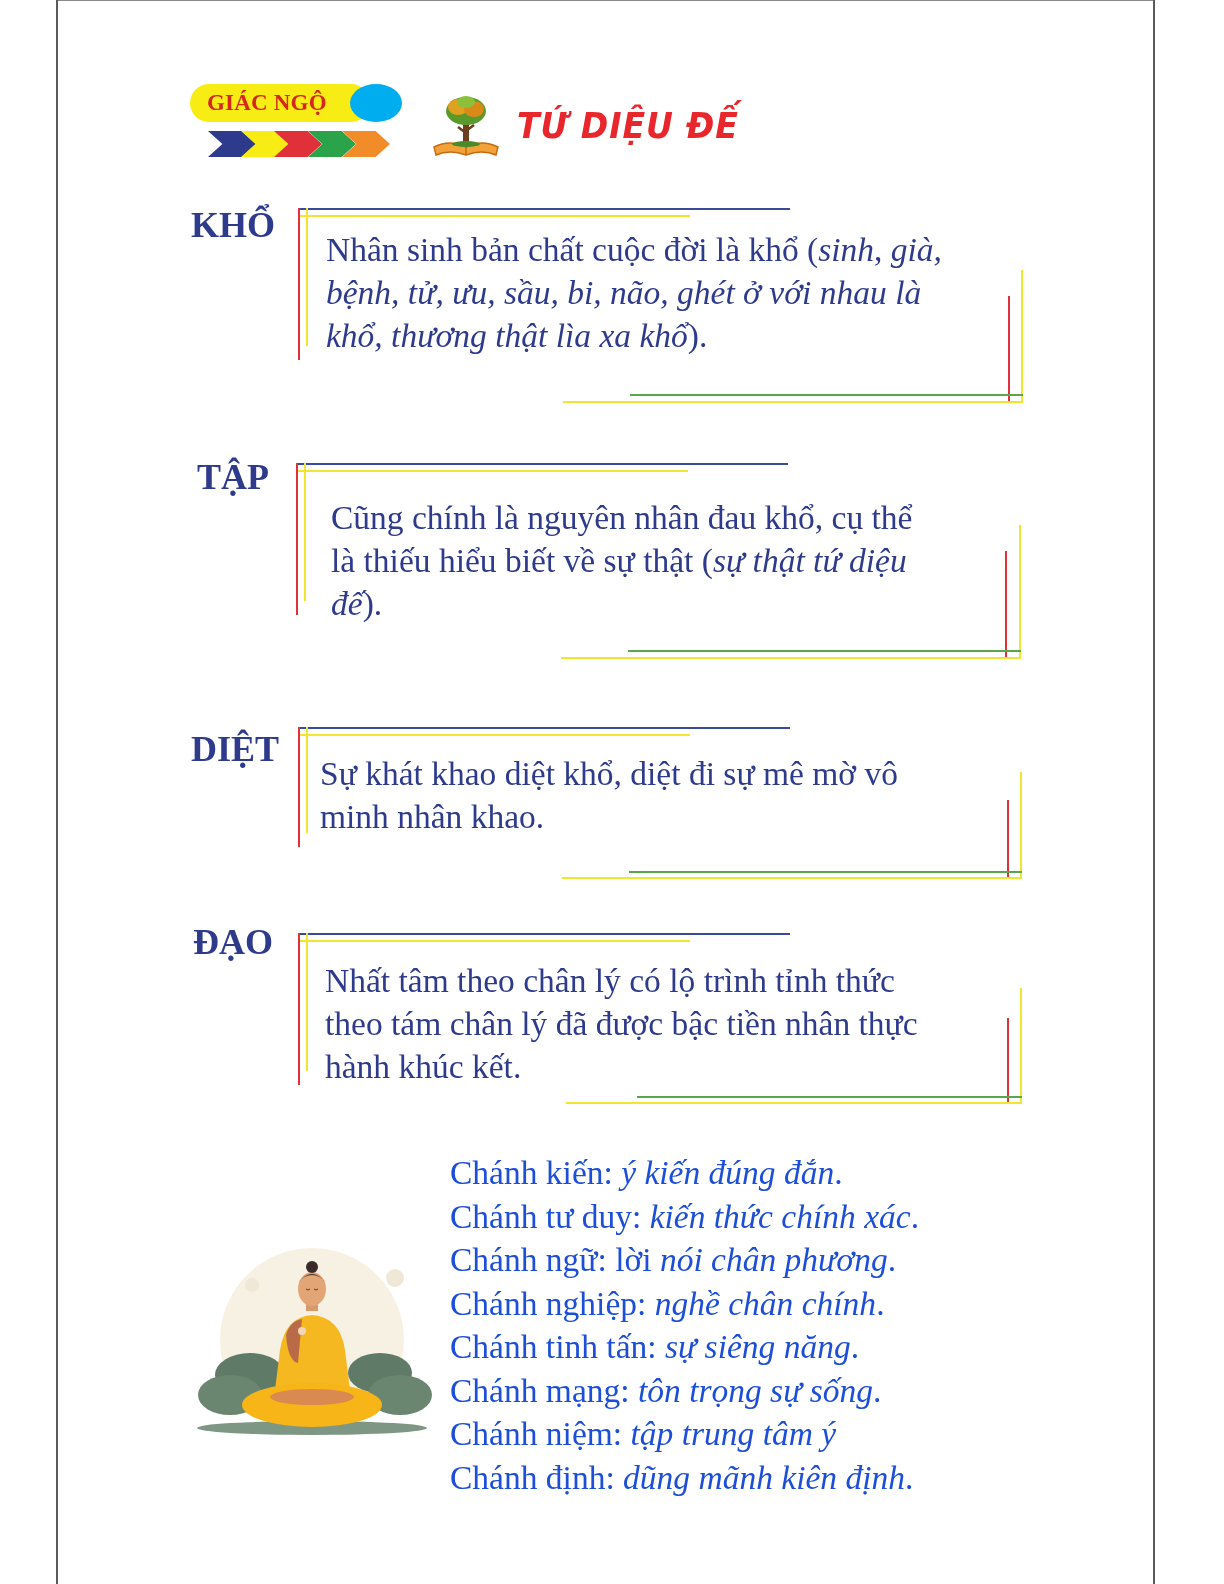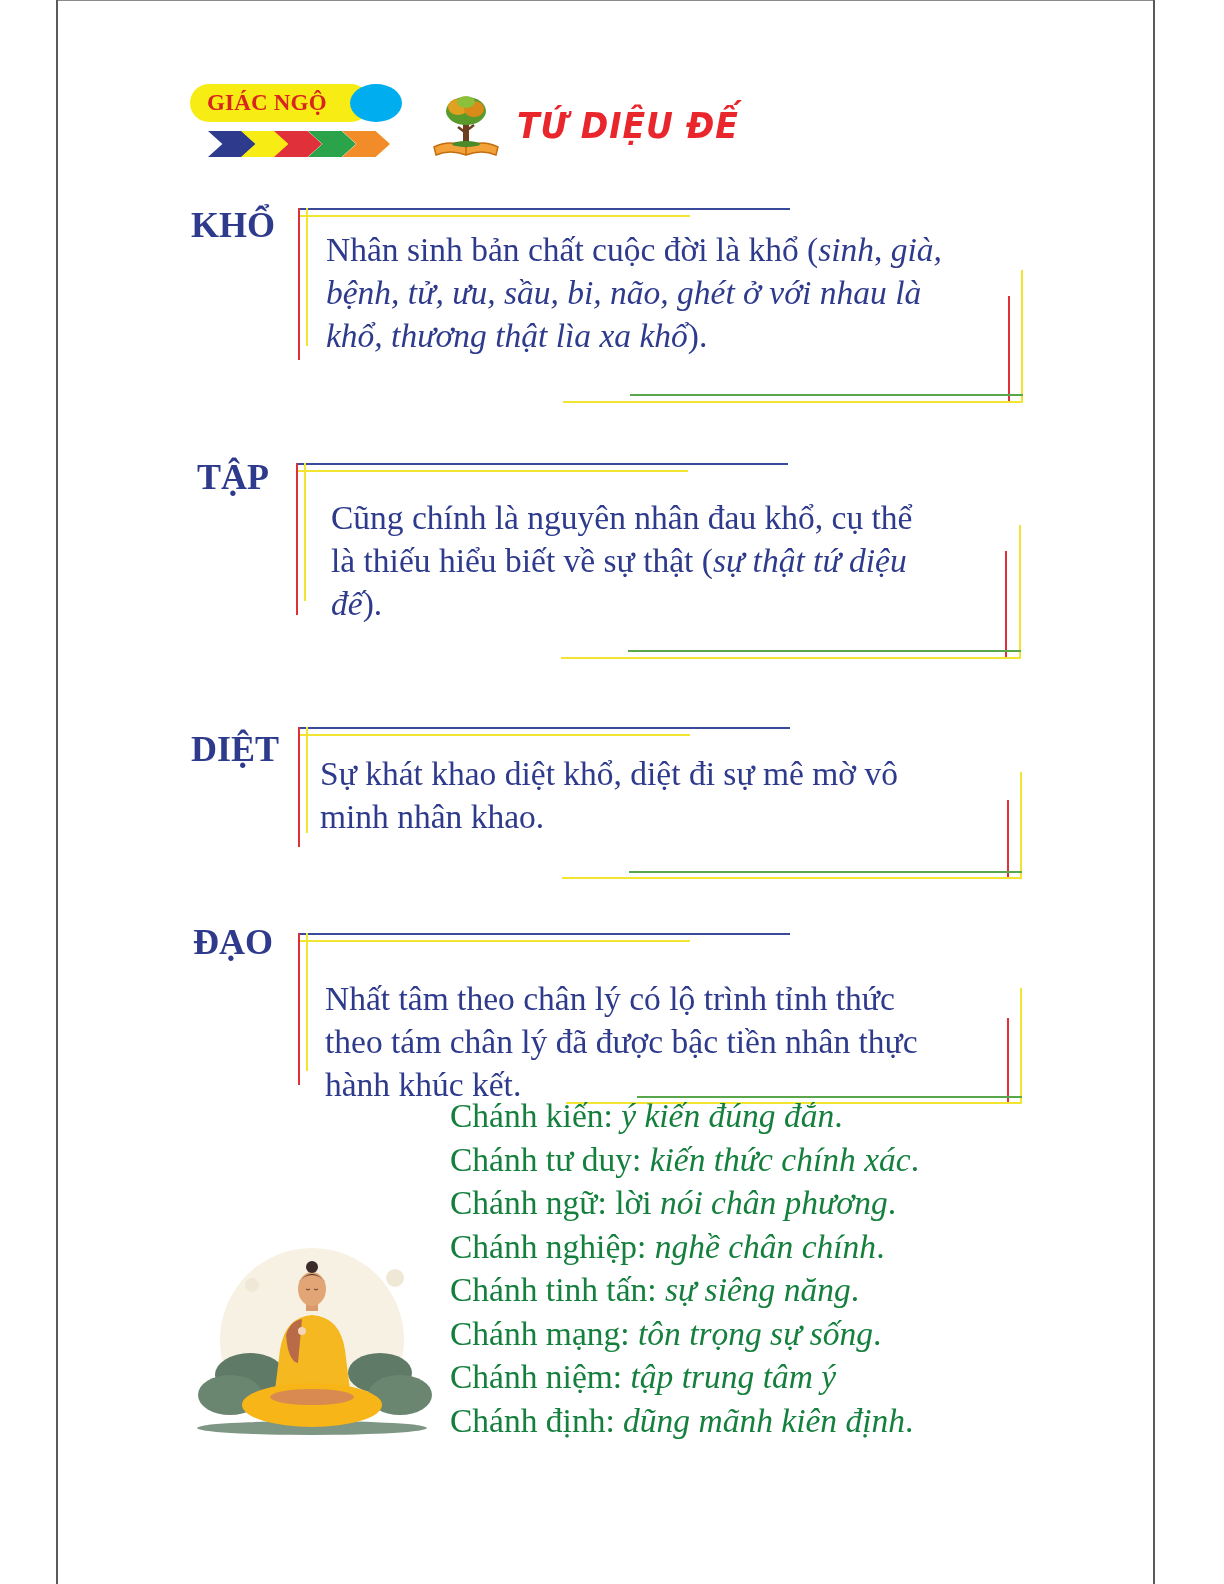"Nhất tâm theo chân lý" div.section-body { margin-top: 18px -> none }
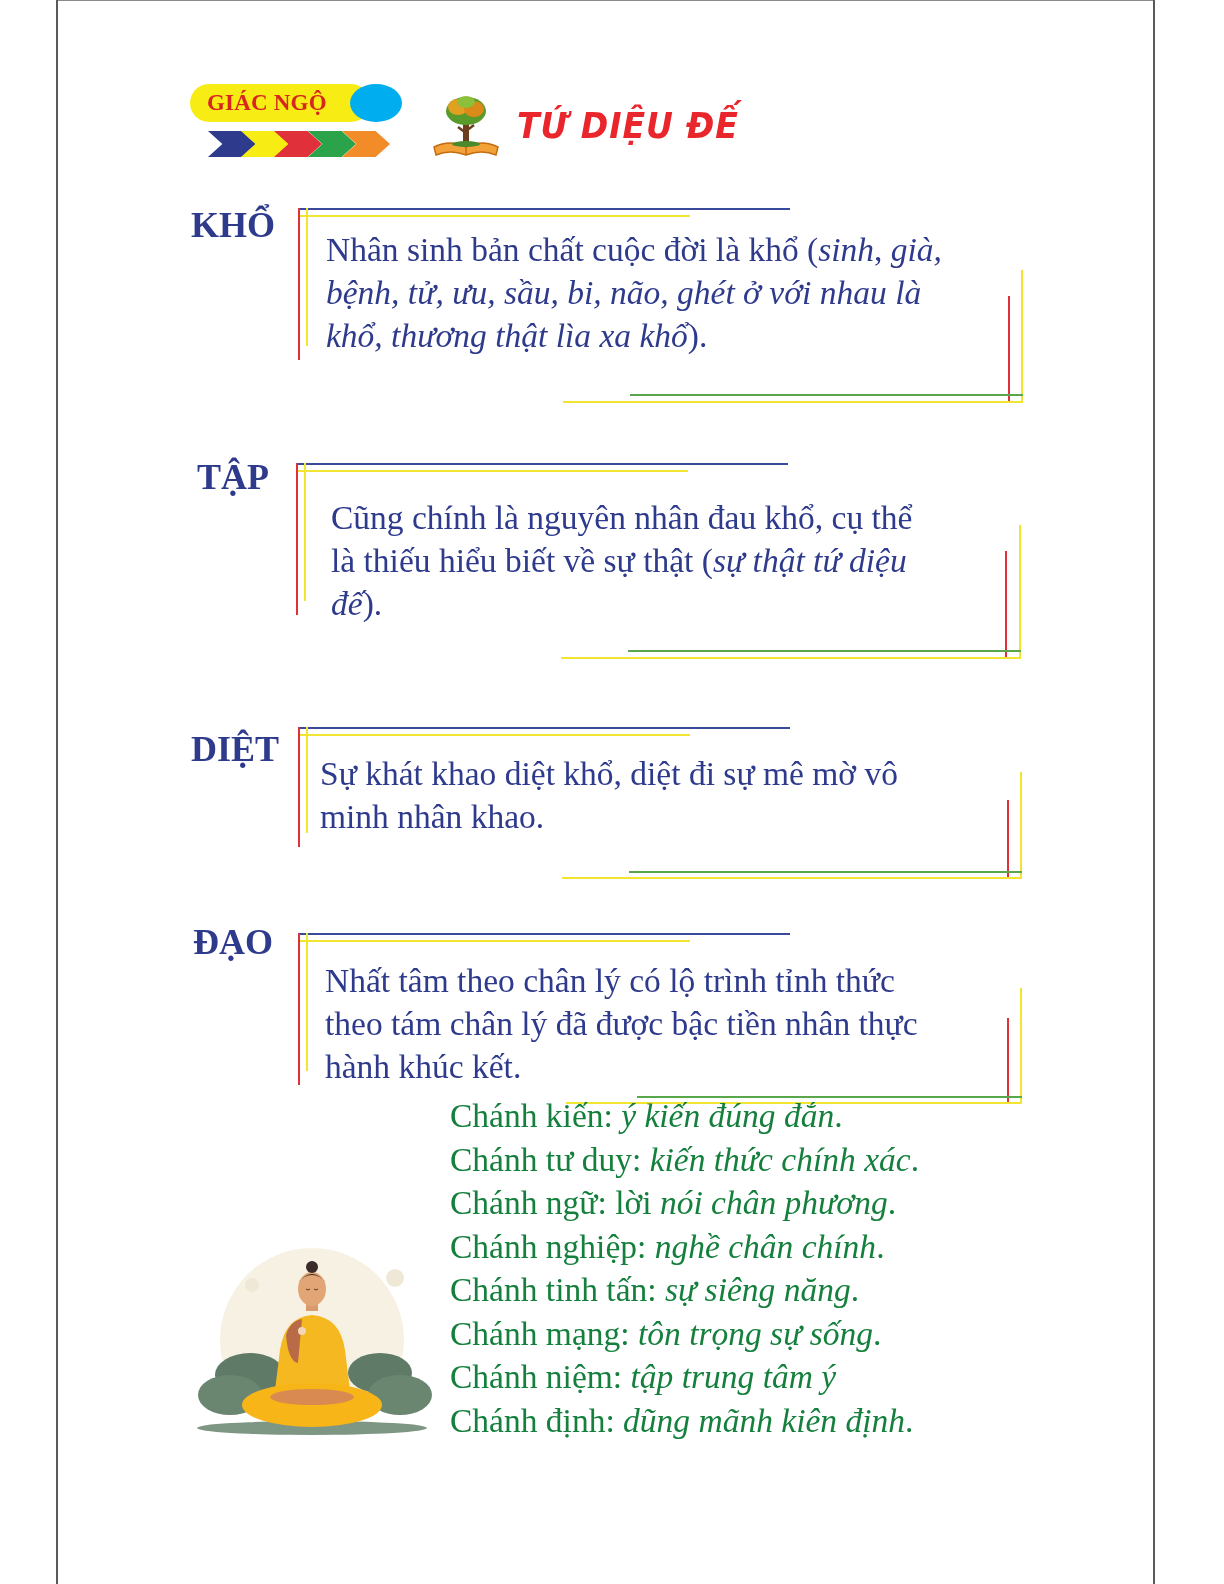"Chánh kiến: ý kiến đúng" .path-list { color: #15803d -> #1d4ed8; top: 1094px -> 1151px }
